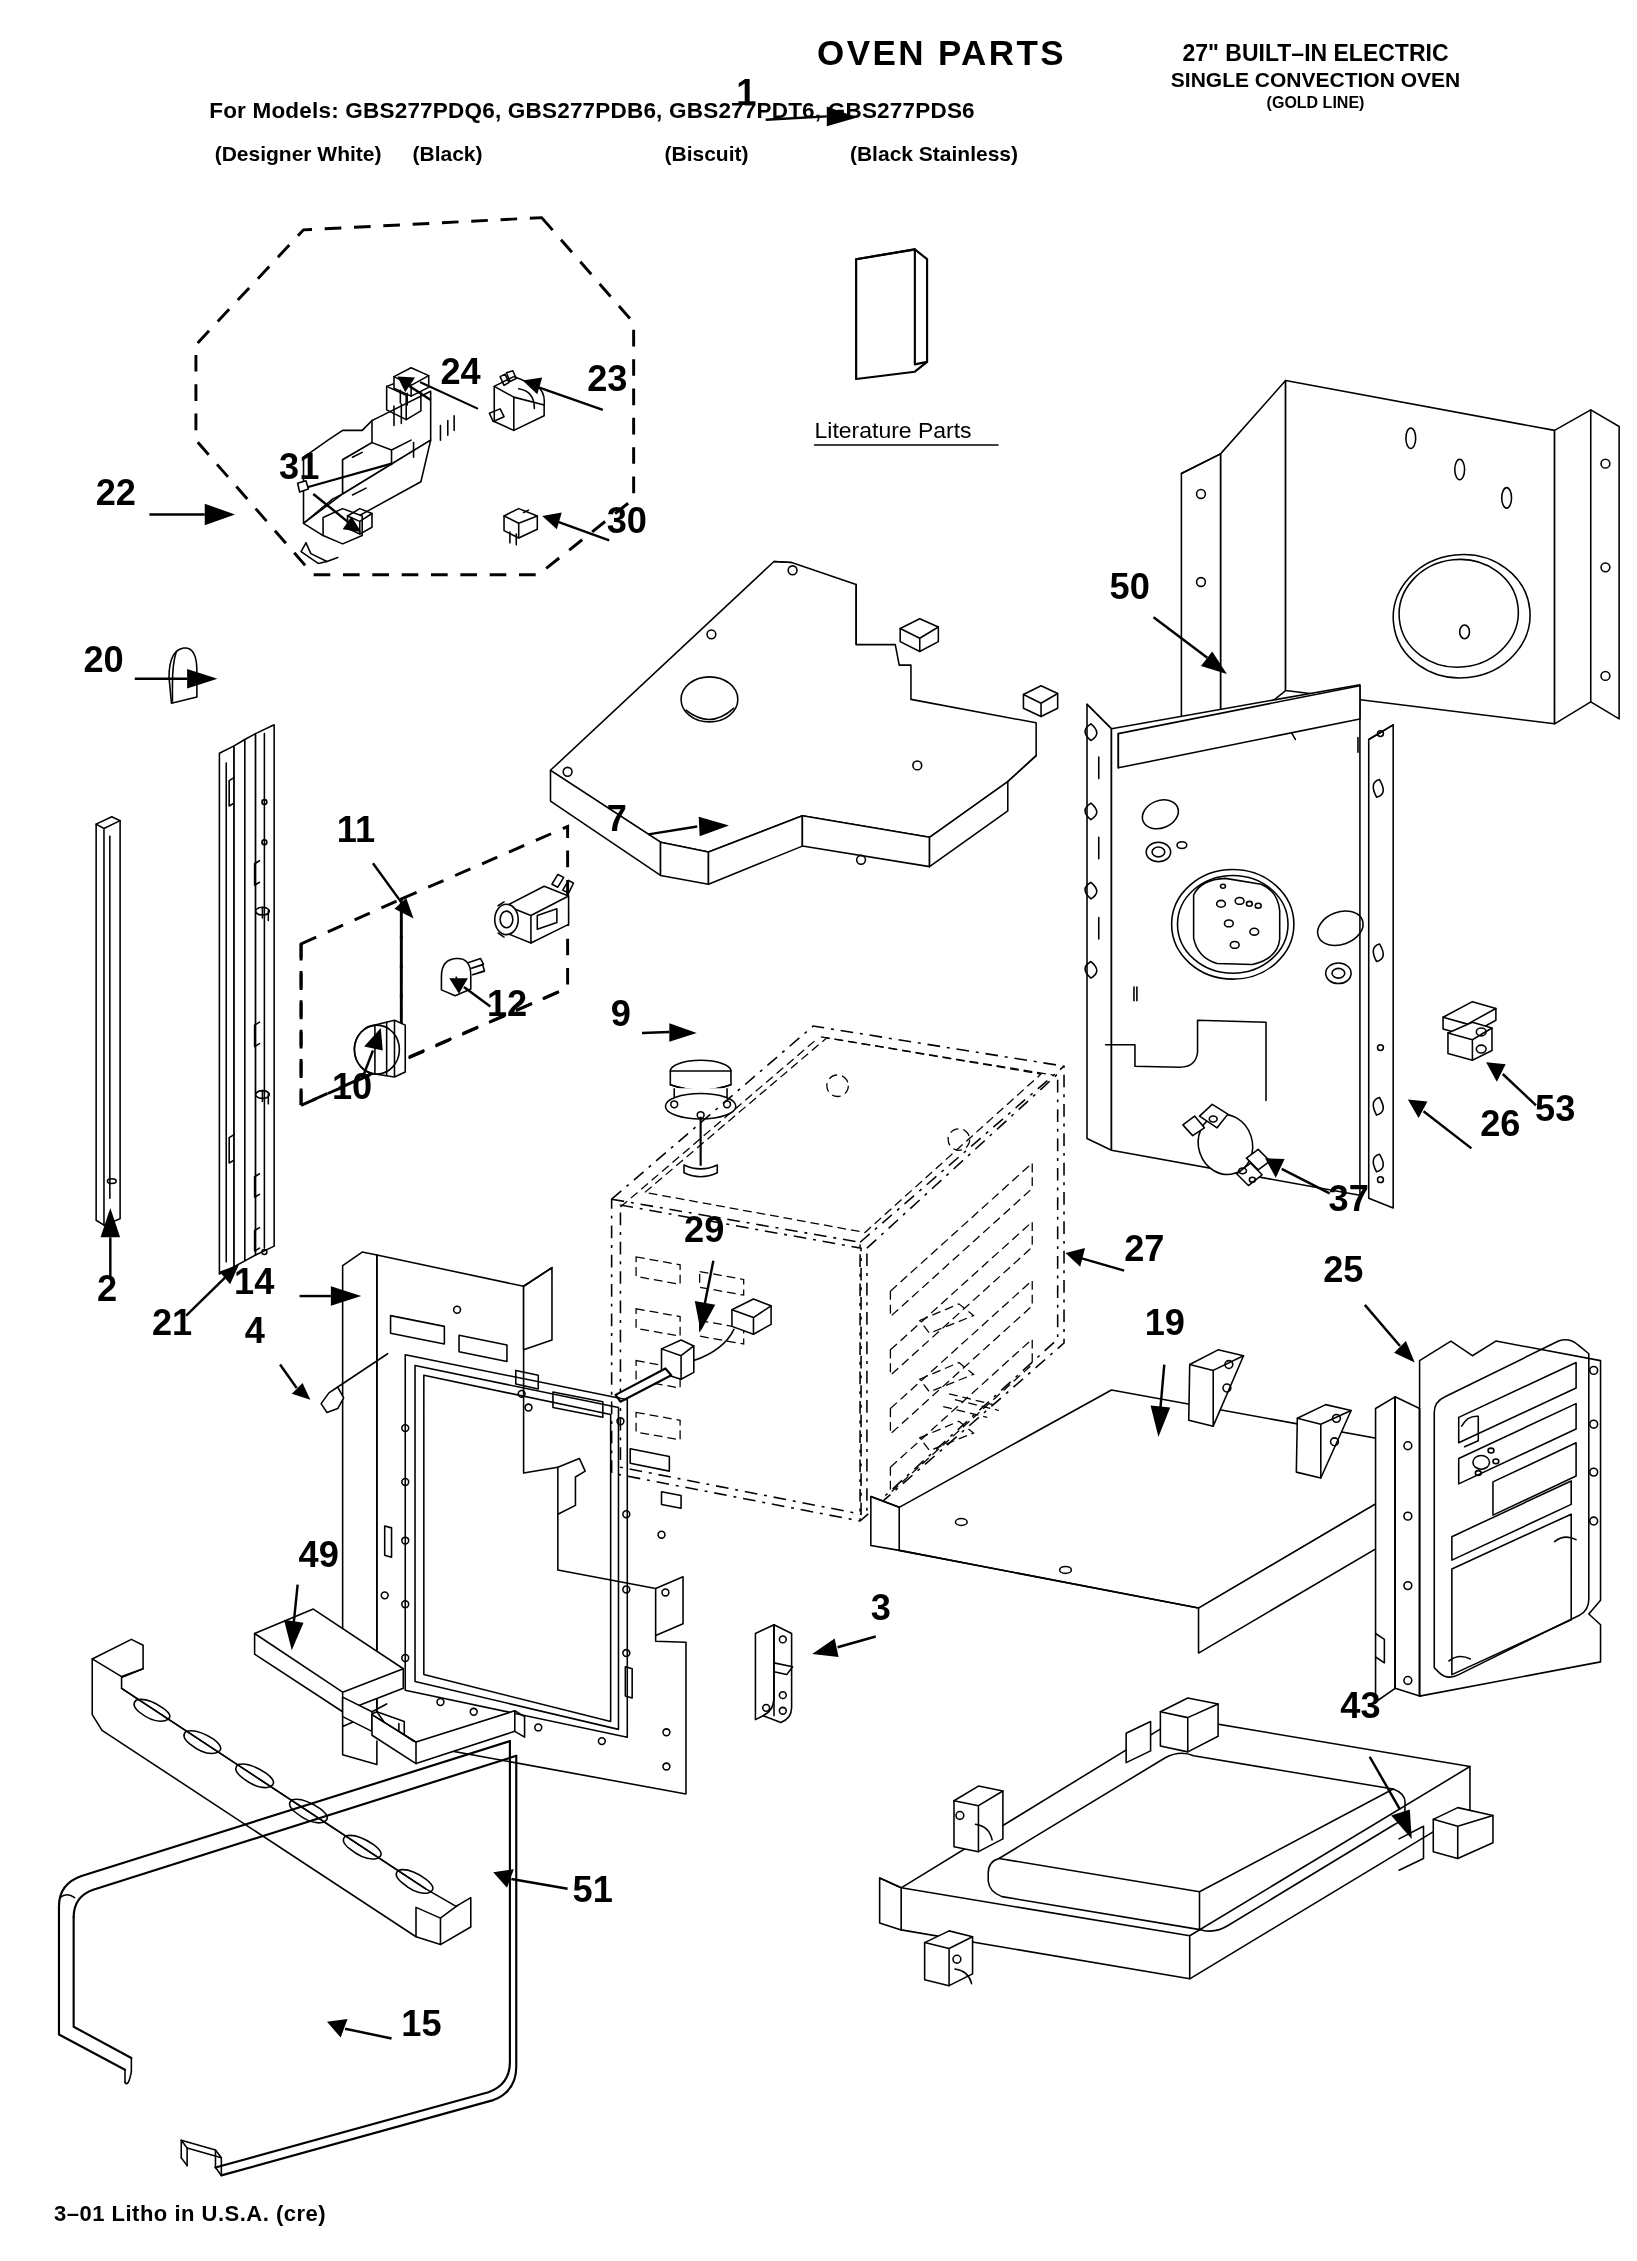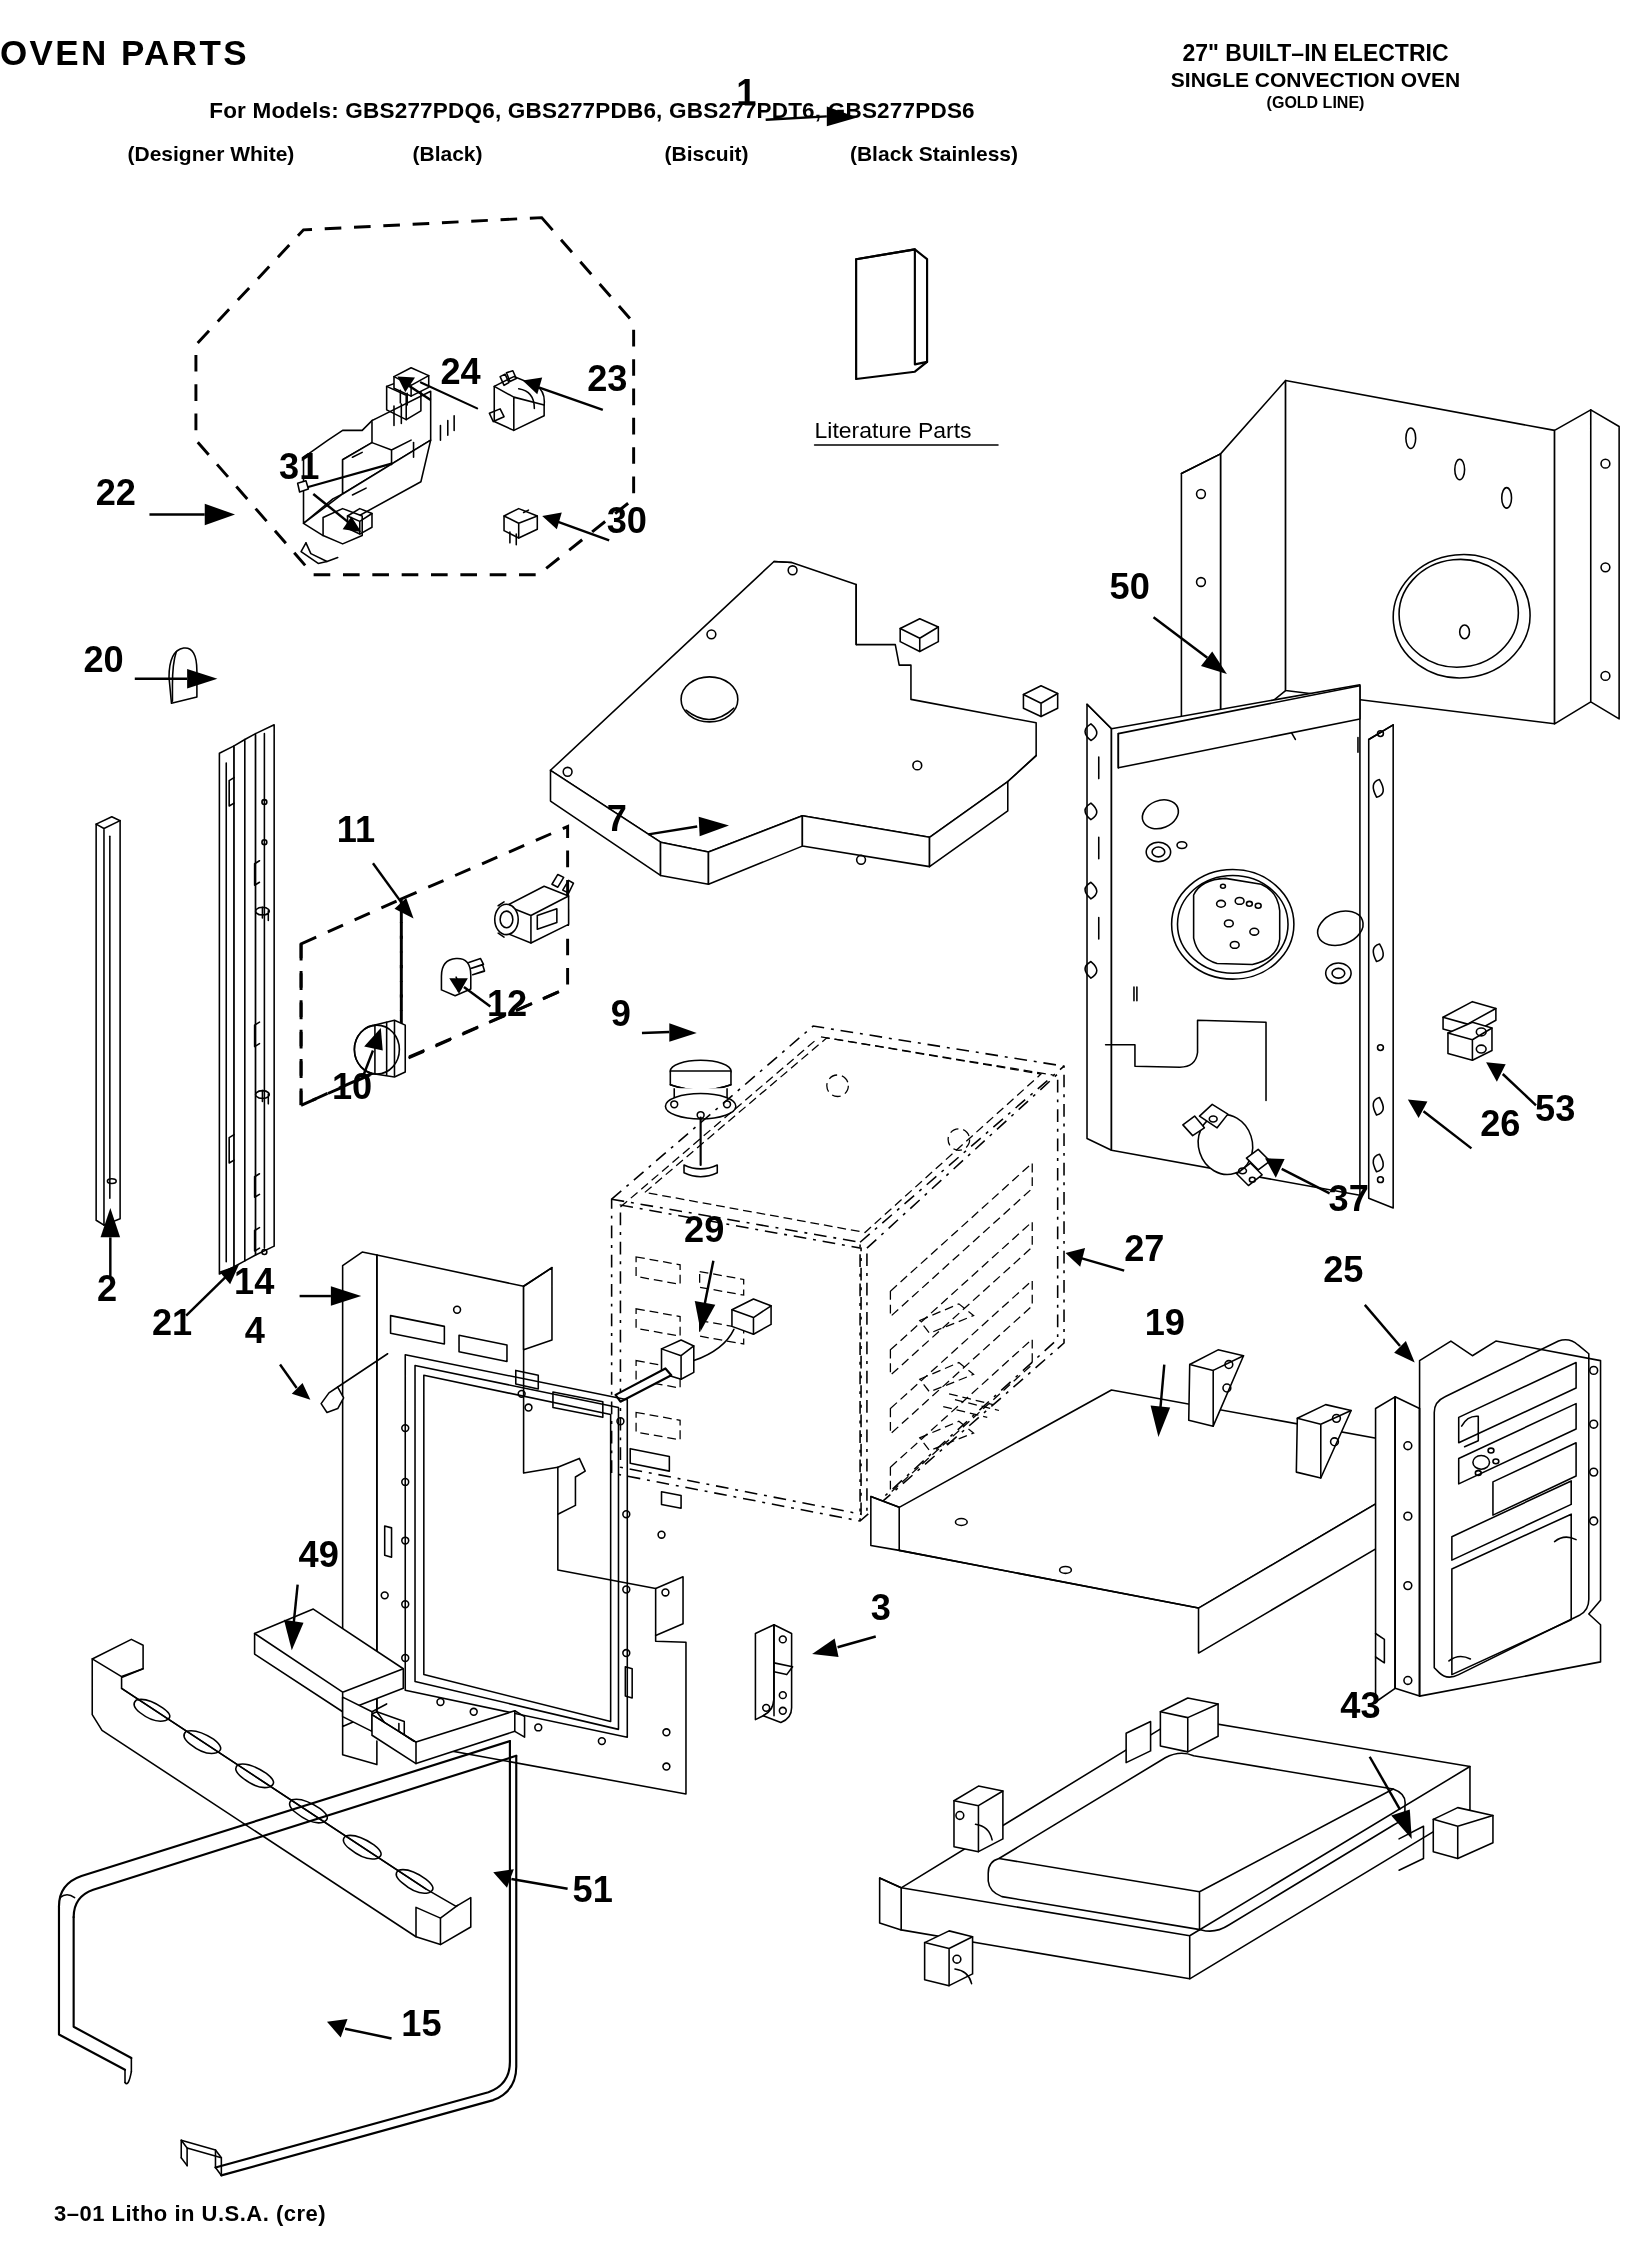"OVEN PARTS" .title { text-align: left -> right }
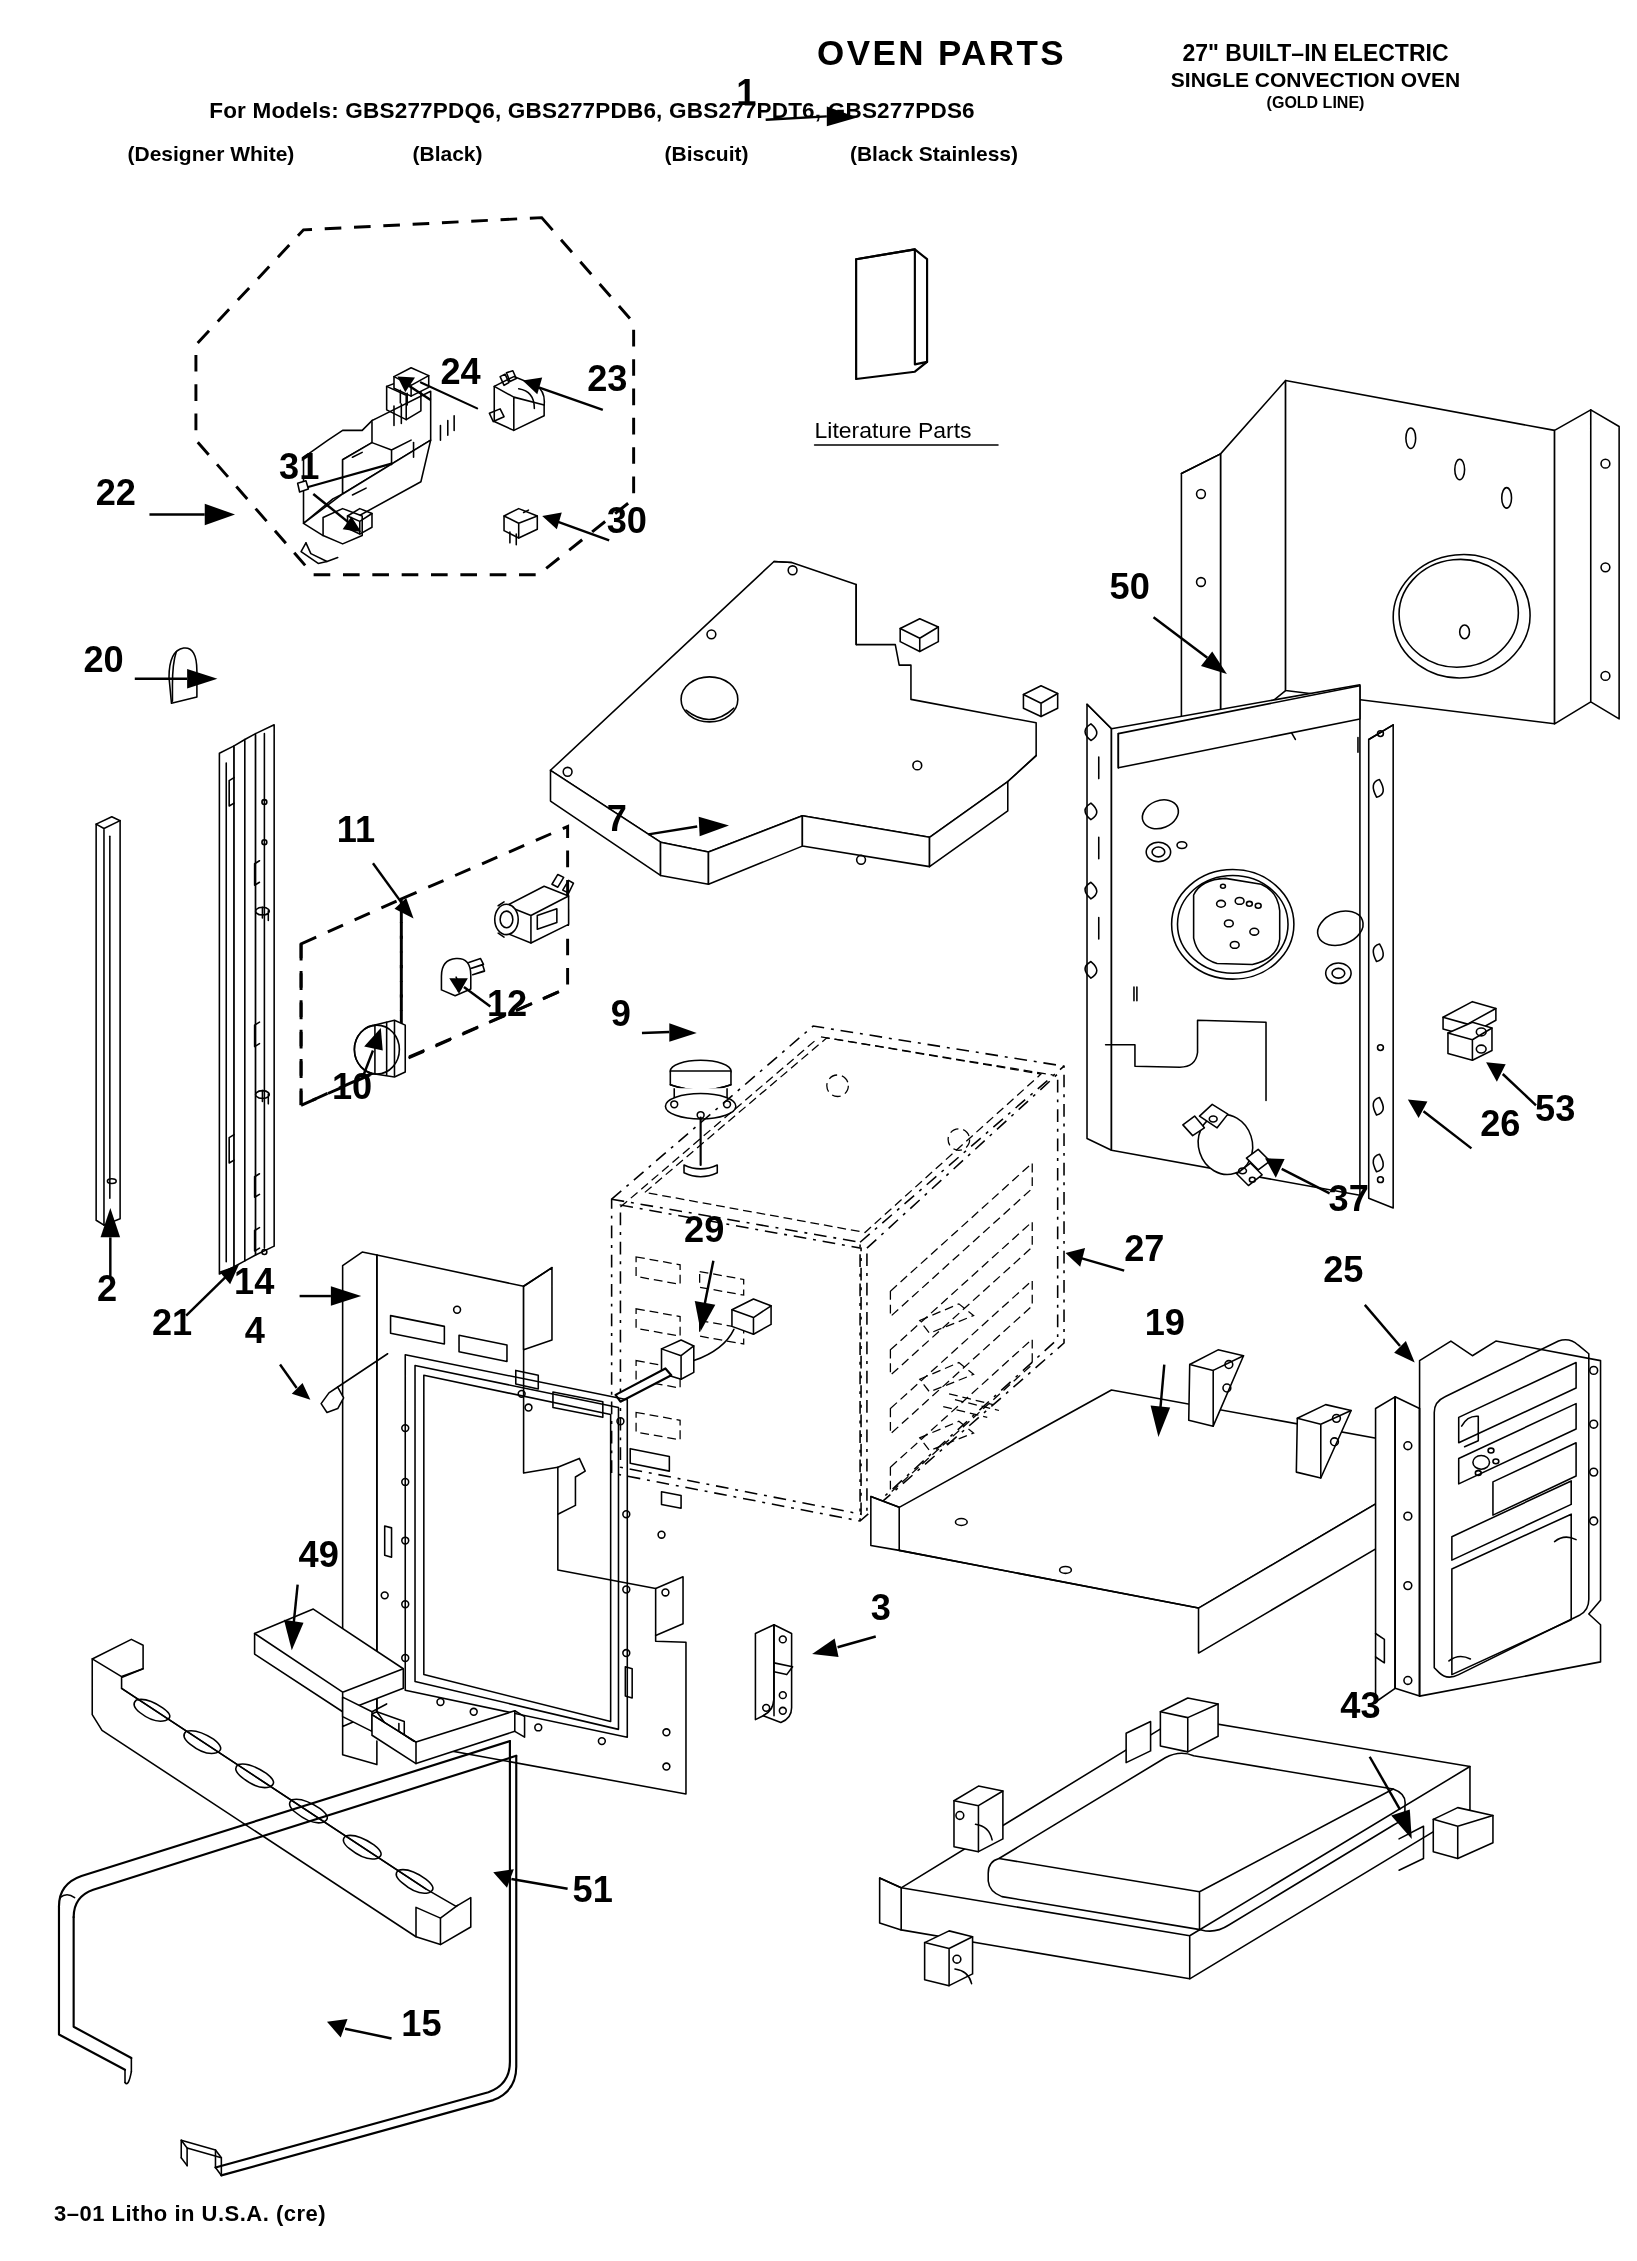"(Designer White)" .c1 { text-align: left -> right }
